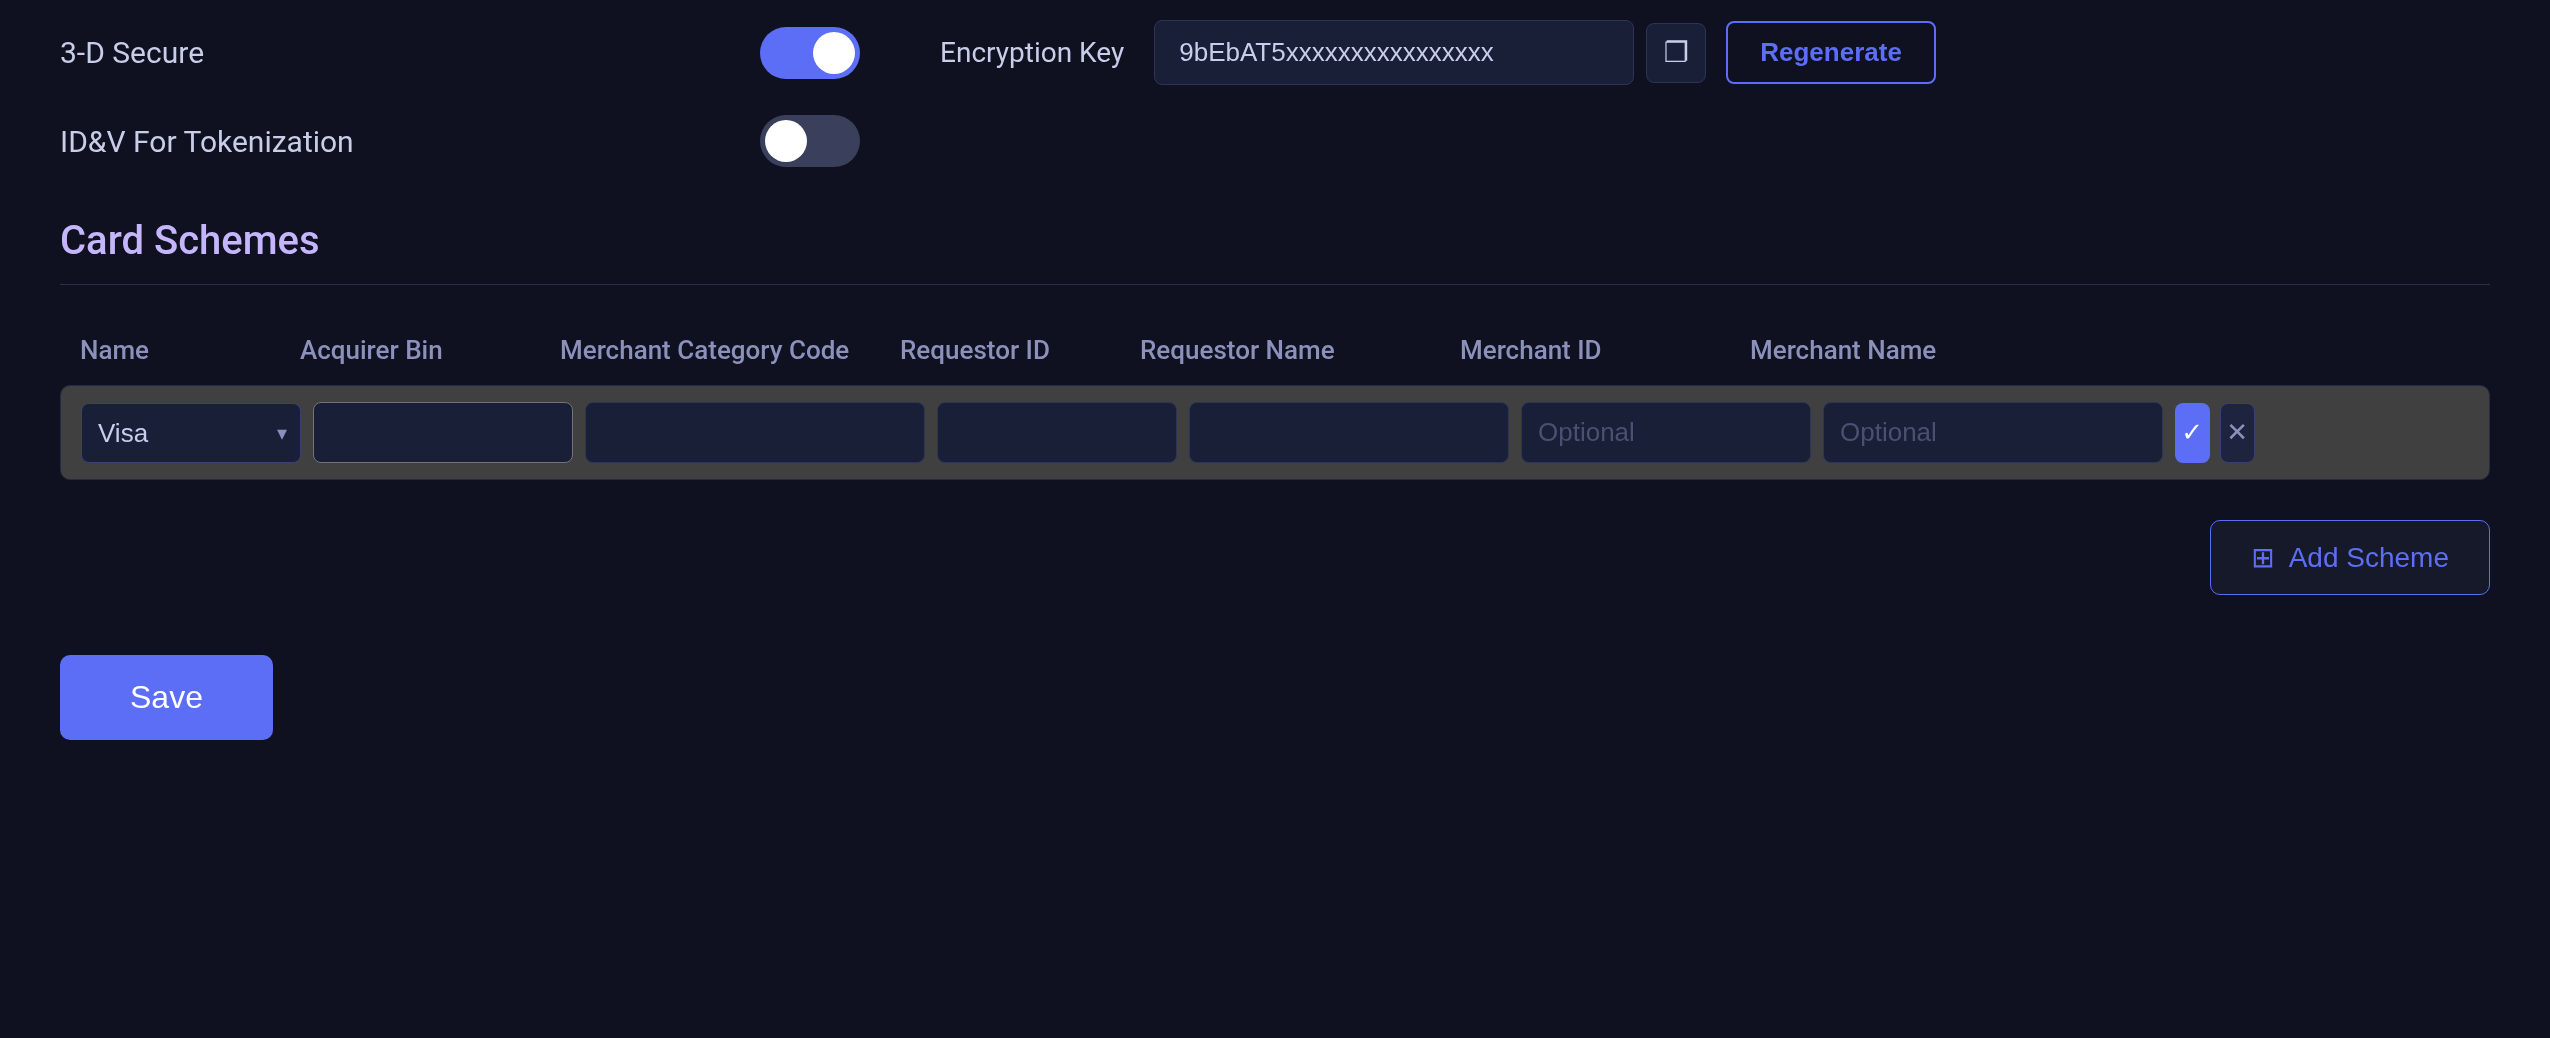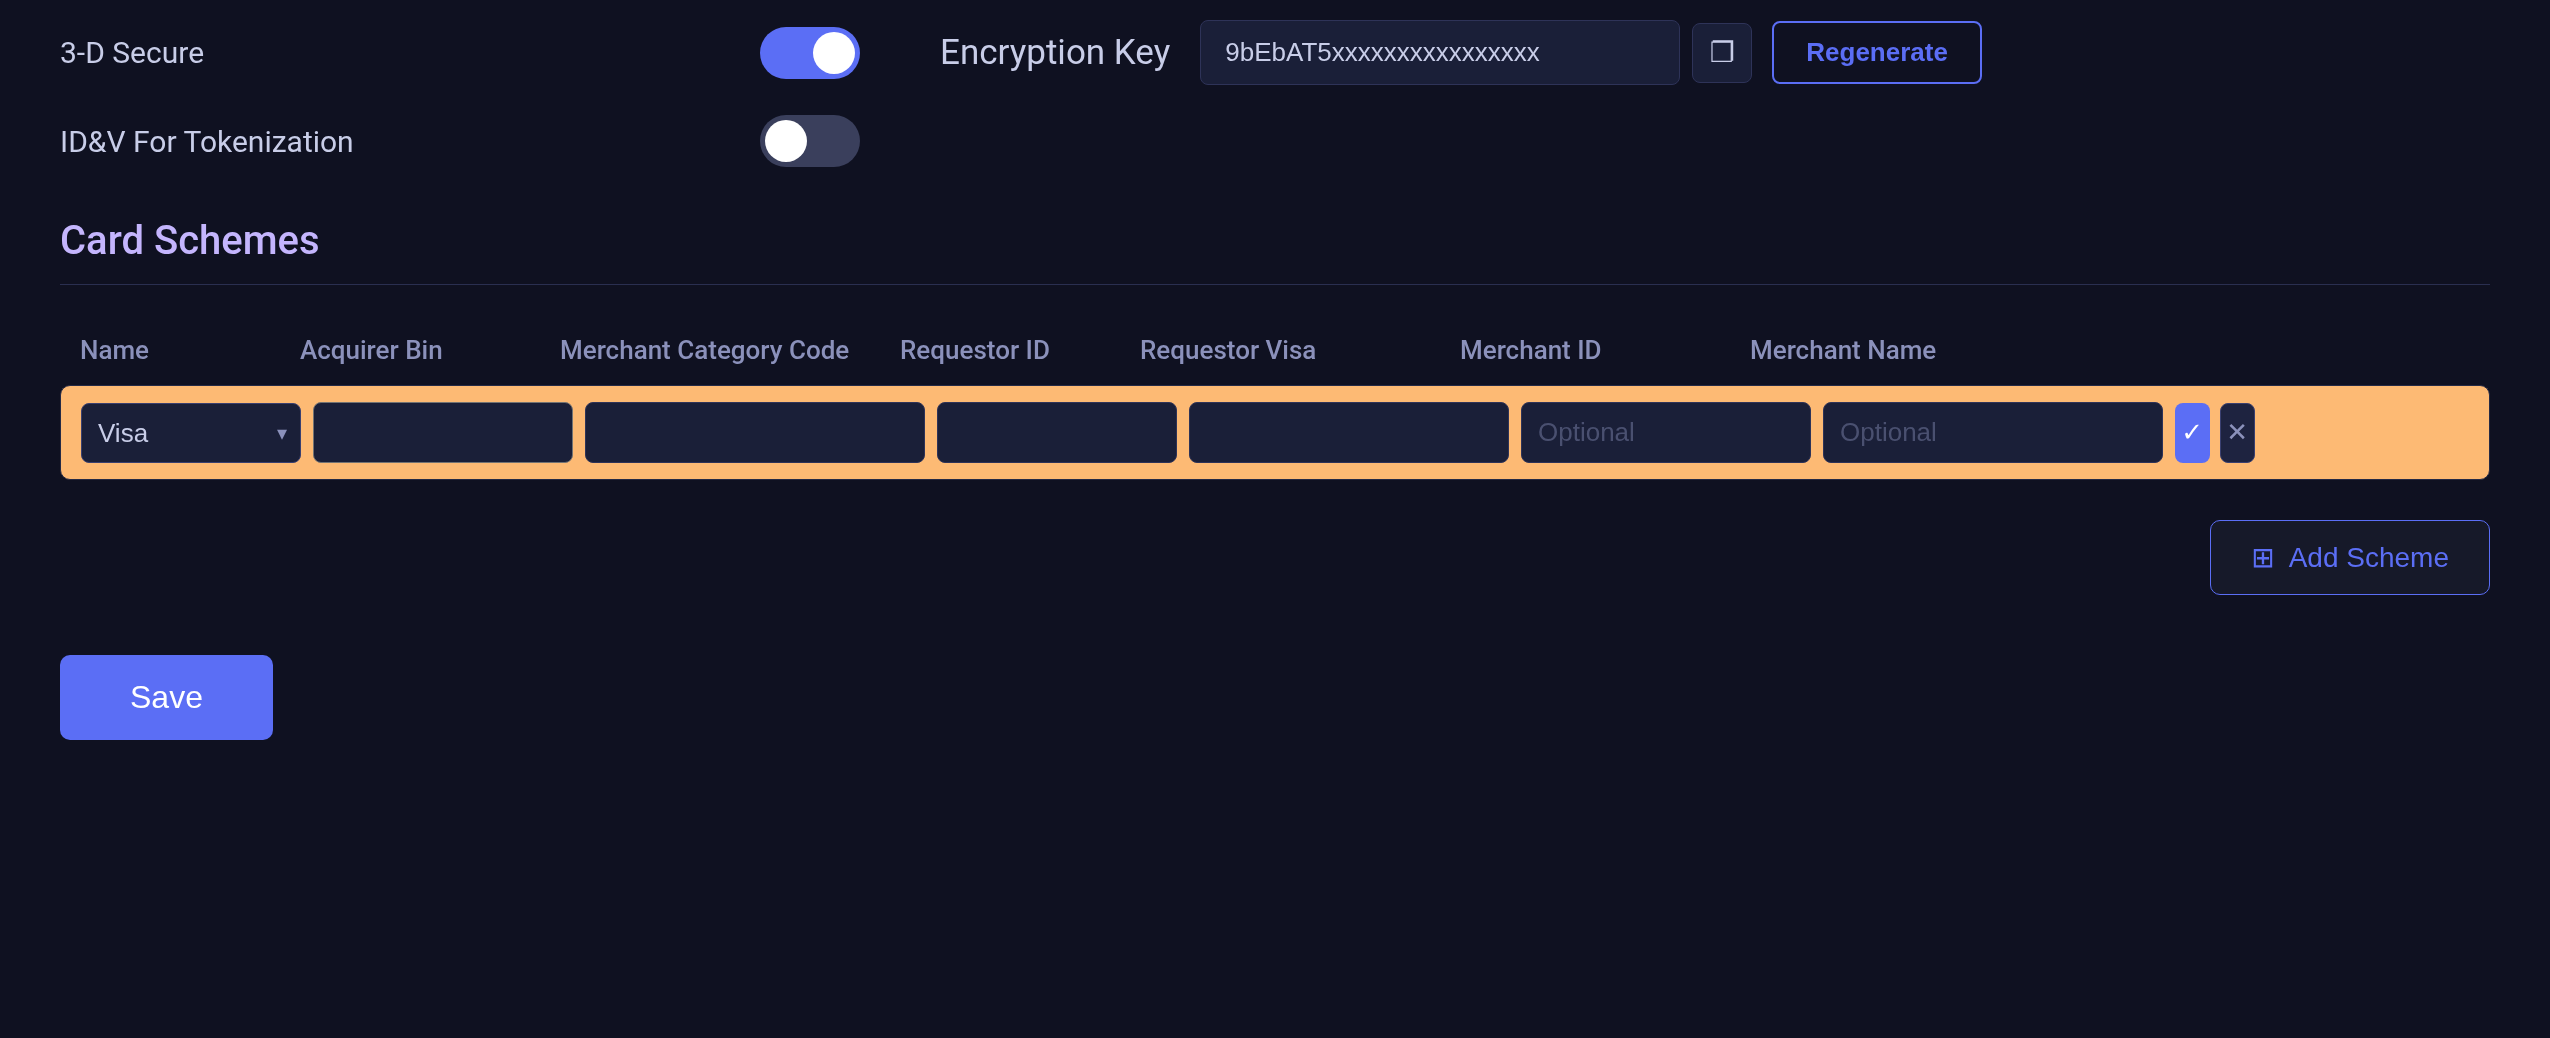"Encryption Key" .encryption-label { font-size: 35px -> 28px }
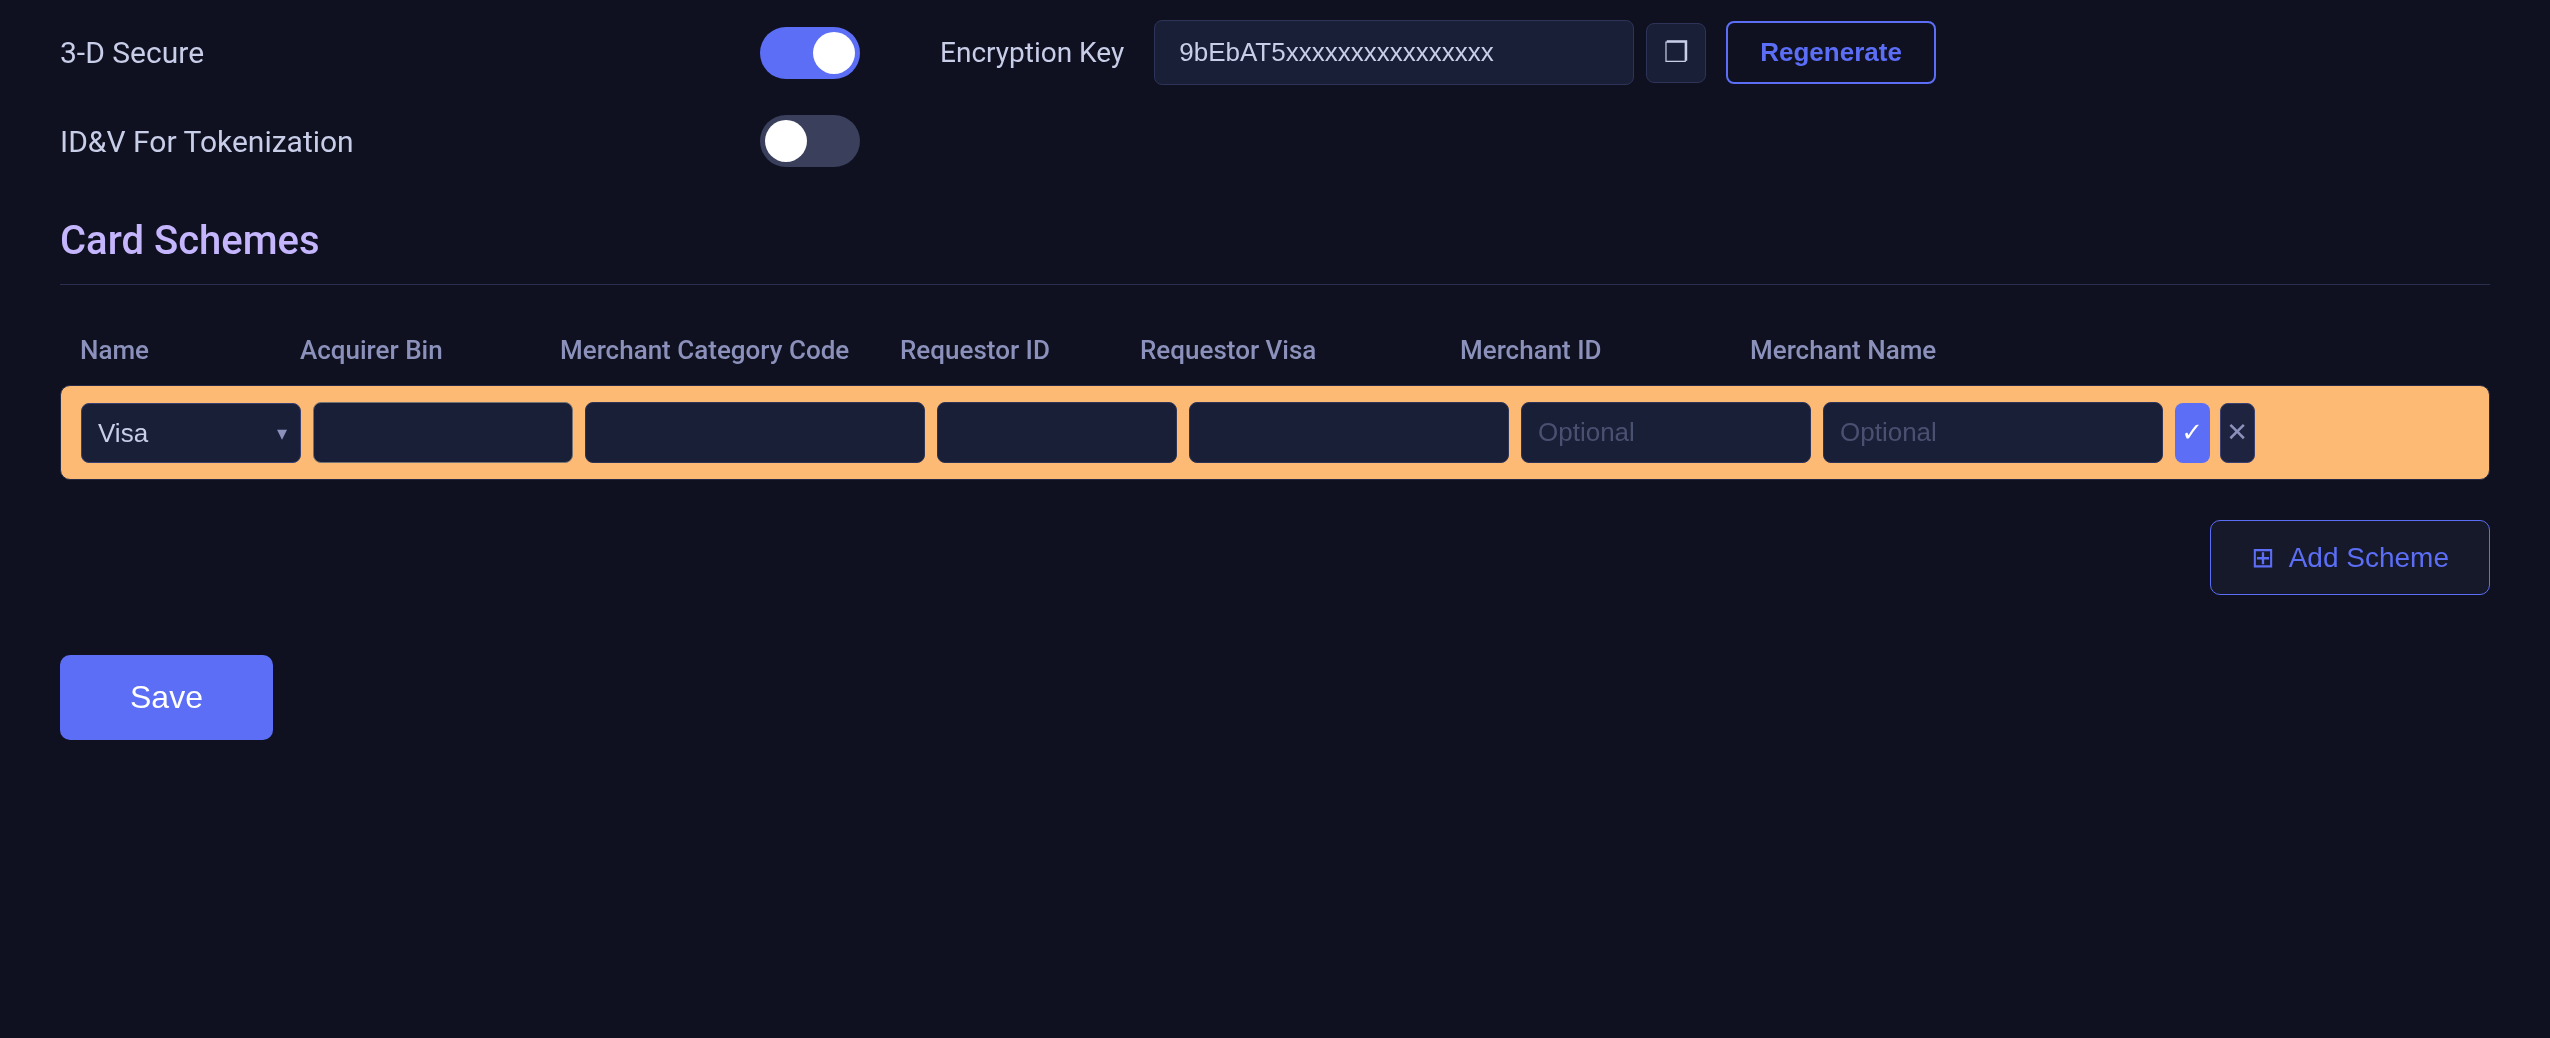"Requestor Visa" div.table-header-cell { text: Visa -> Name }
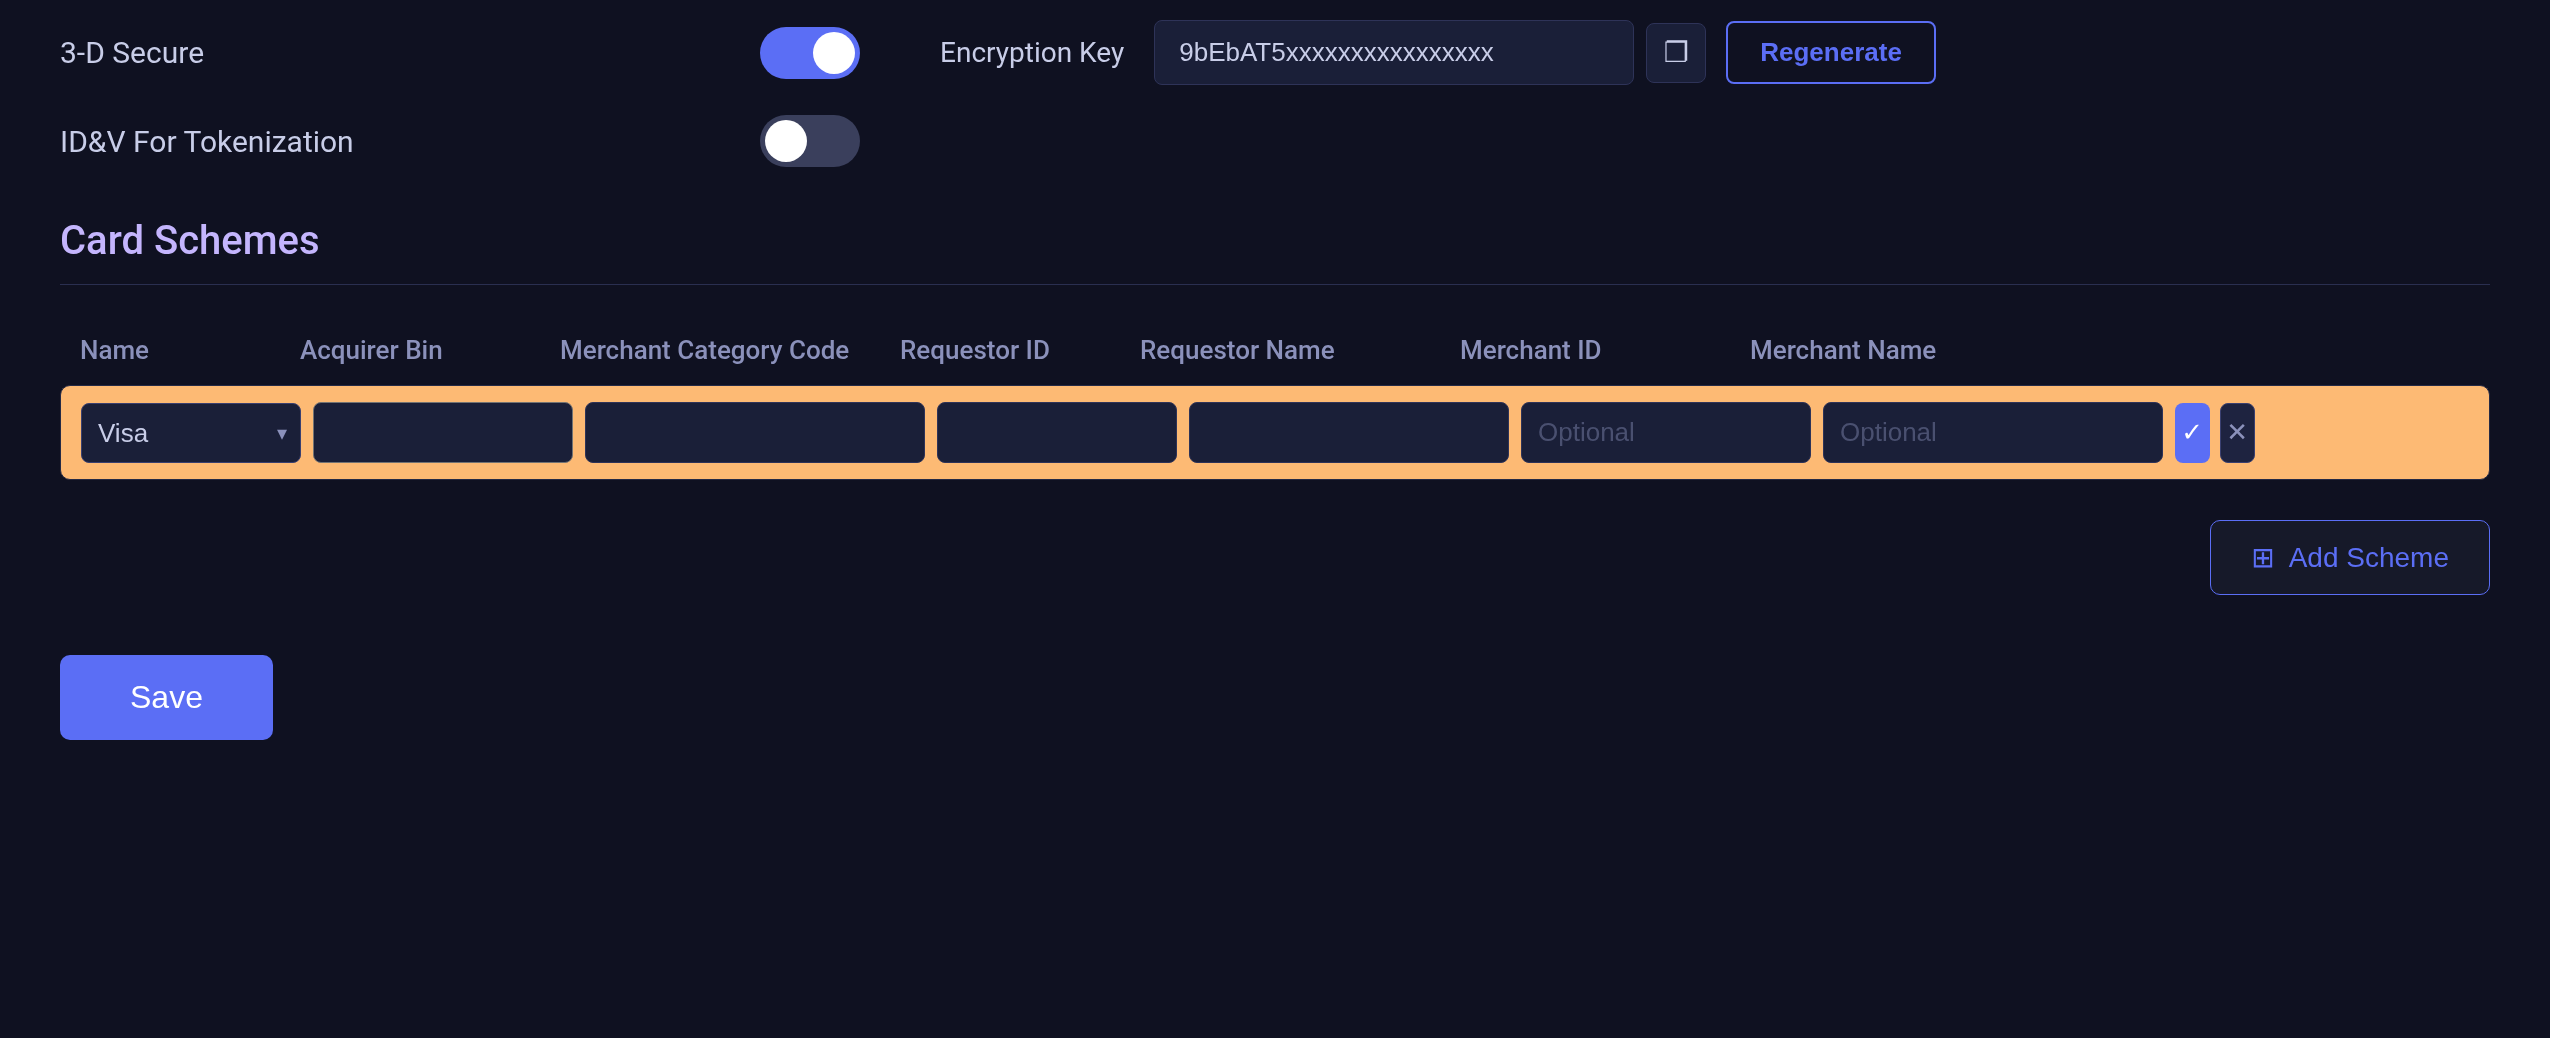"Visa" .table-row { background: #fdba74 -> #404040 }
